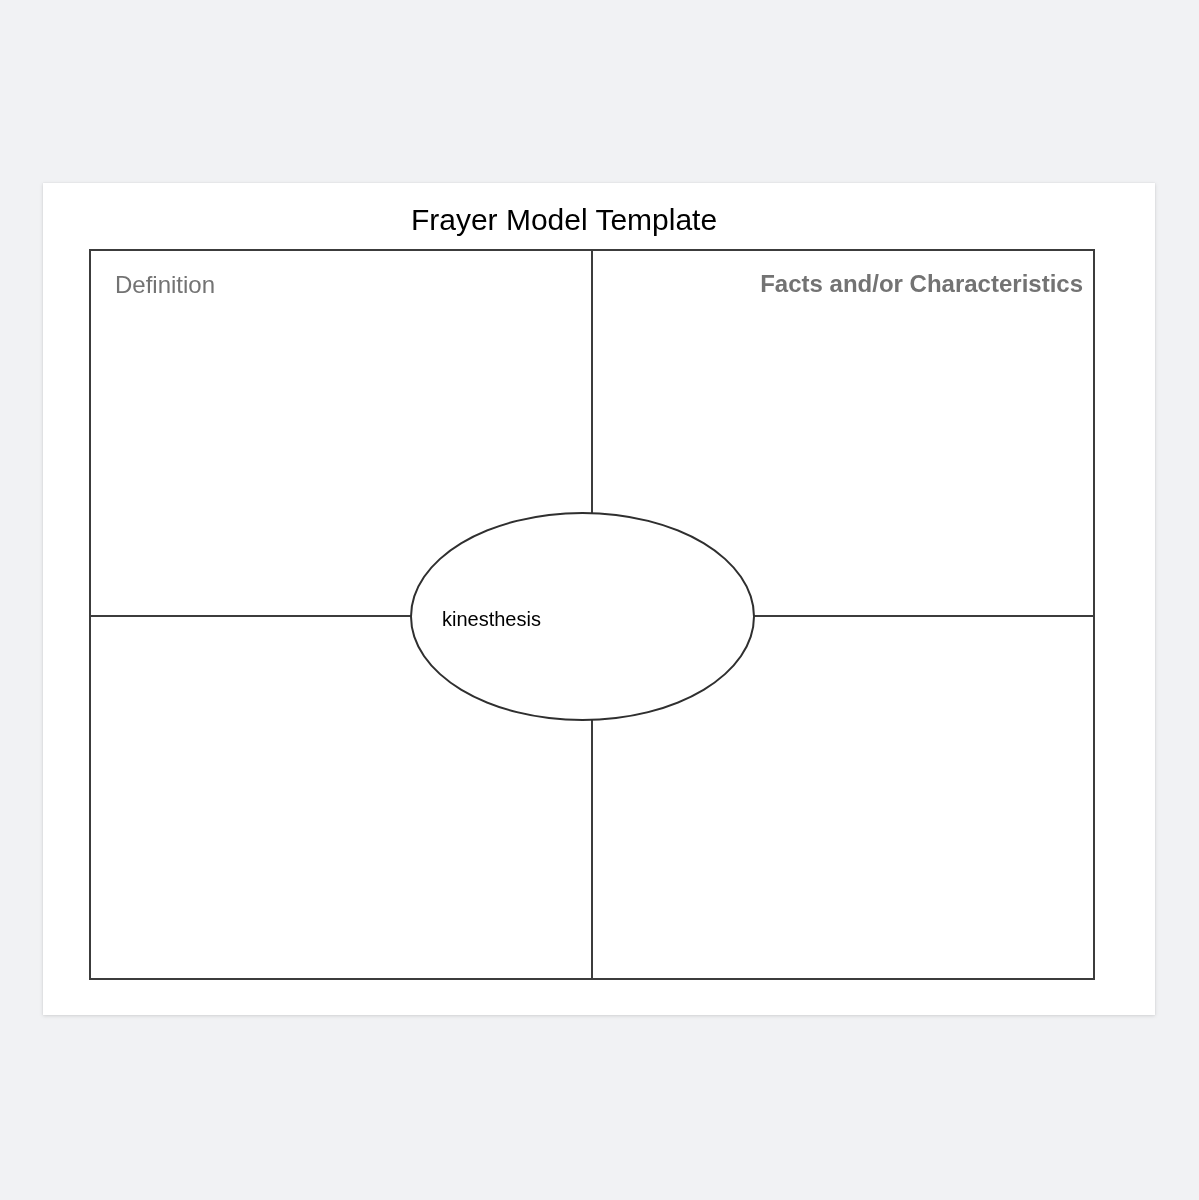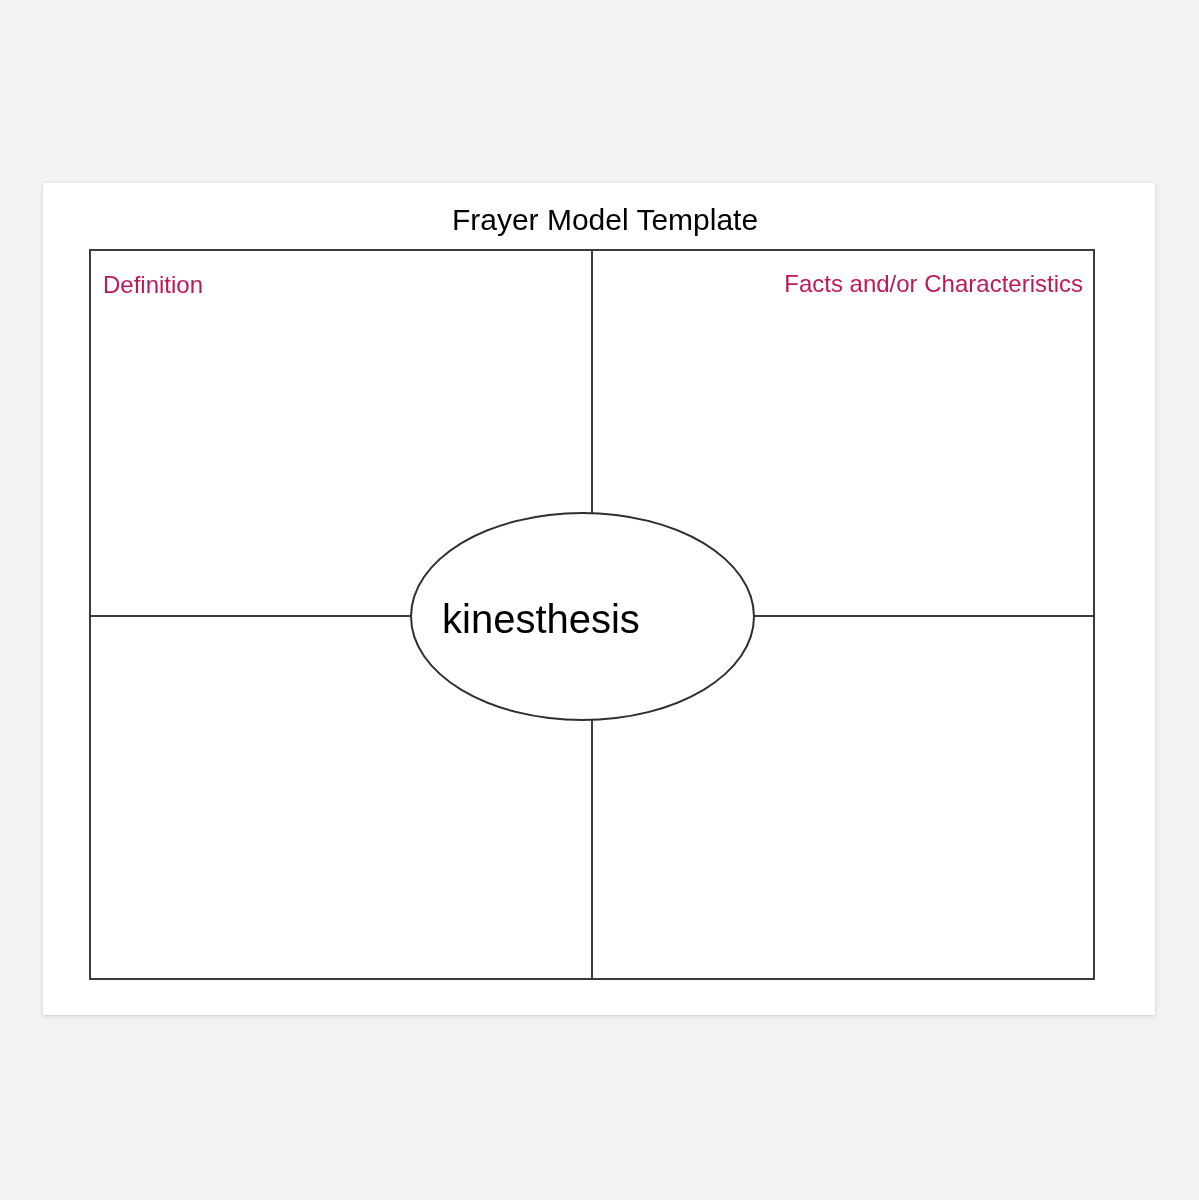"Frayer Model Template" .doc-title { padding-left: 41px -> none }
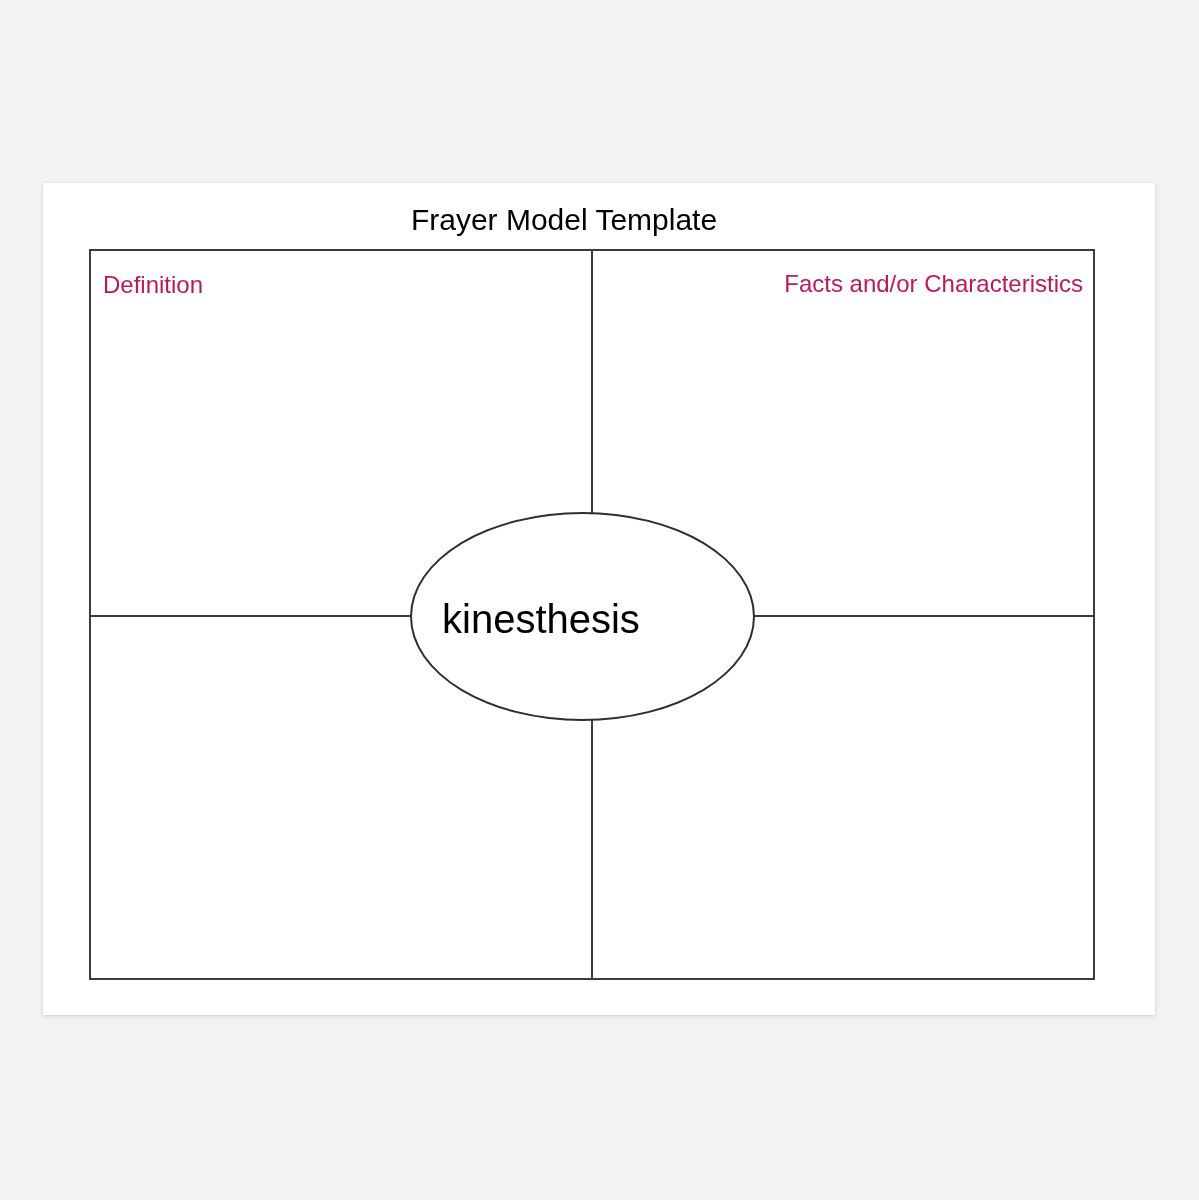"Definition" .q-label { color: #be185d -> #737373; margin-left: none -> 12px }
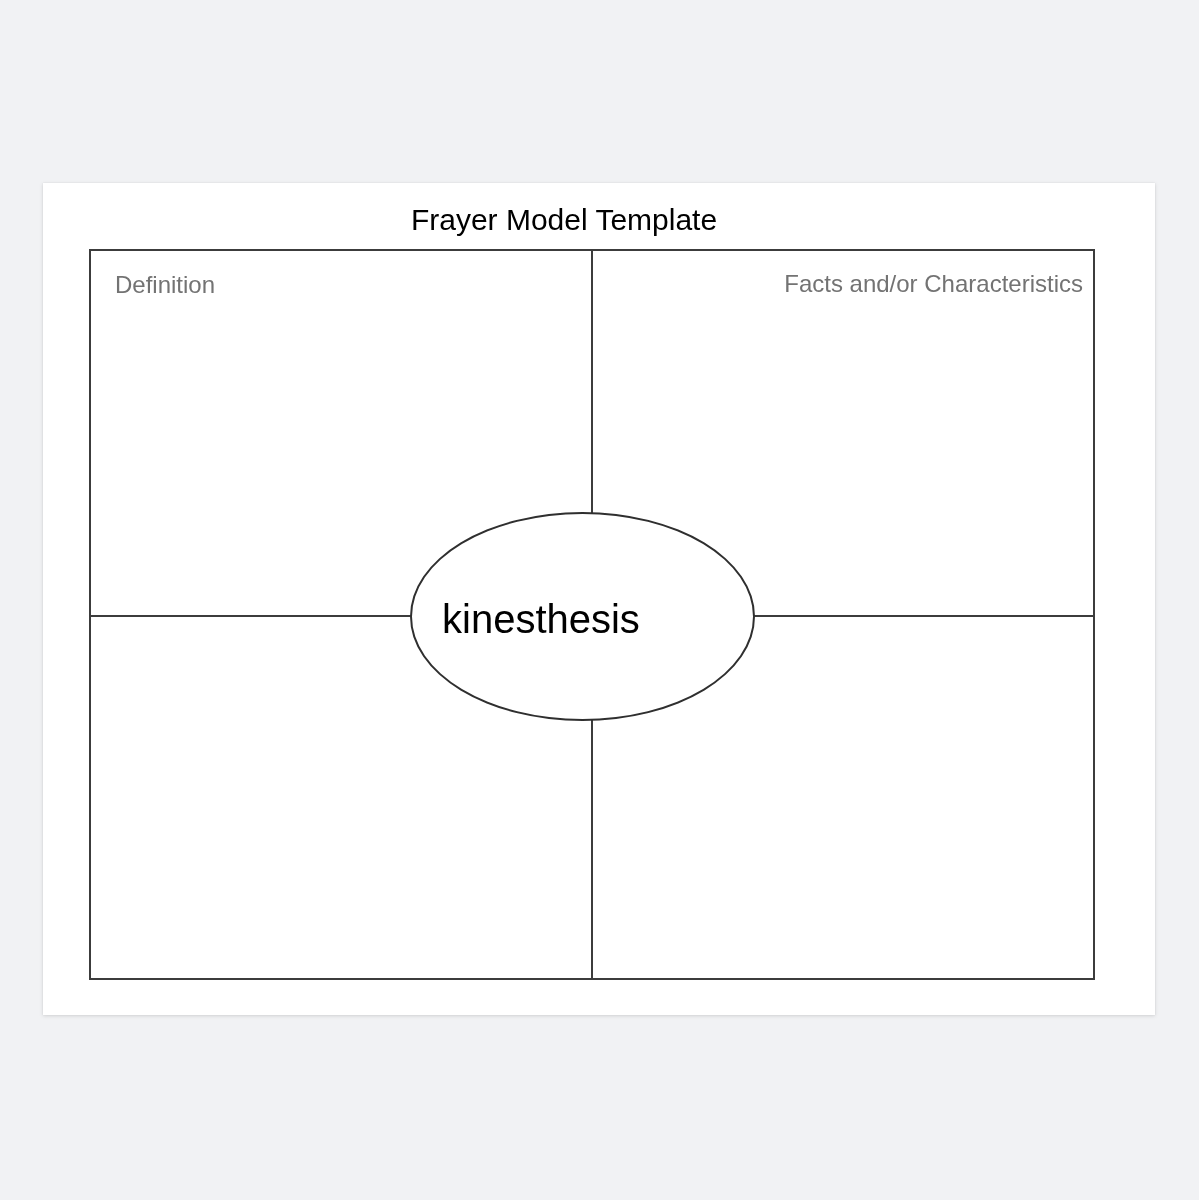"Facts and/or Characteristics" .q-tr .q-label { font-weight: none -> bold }
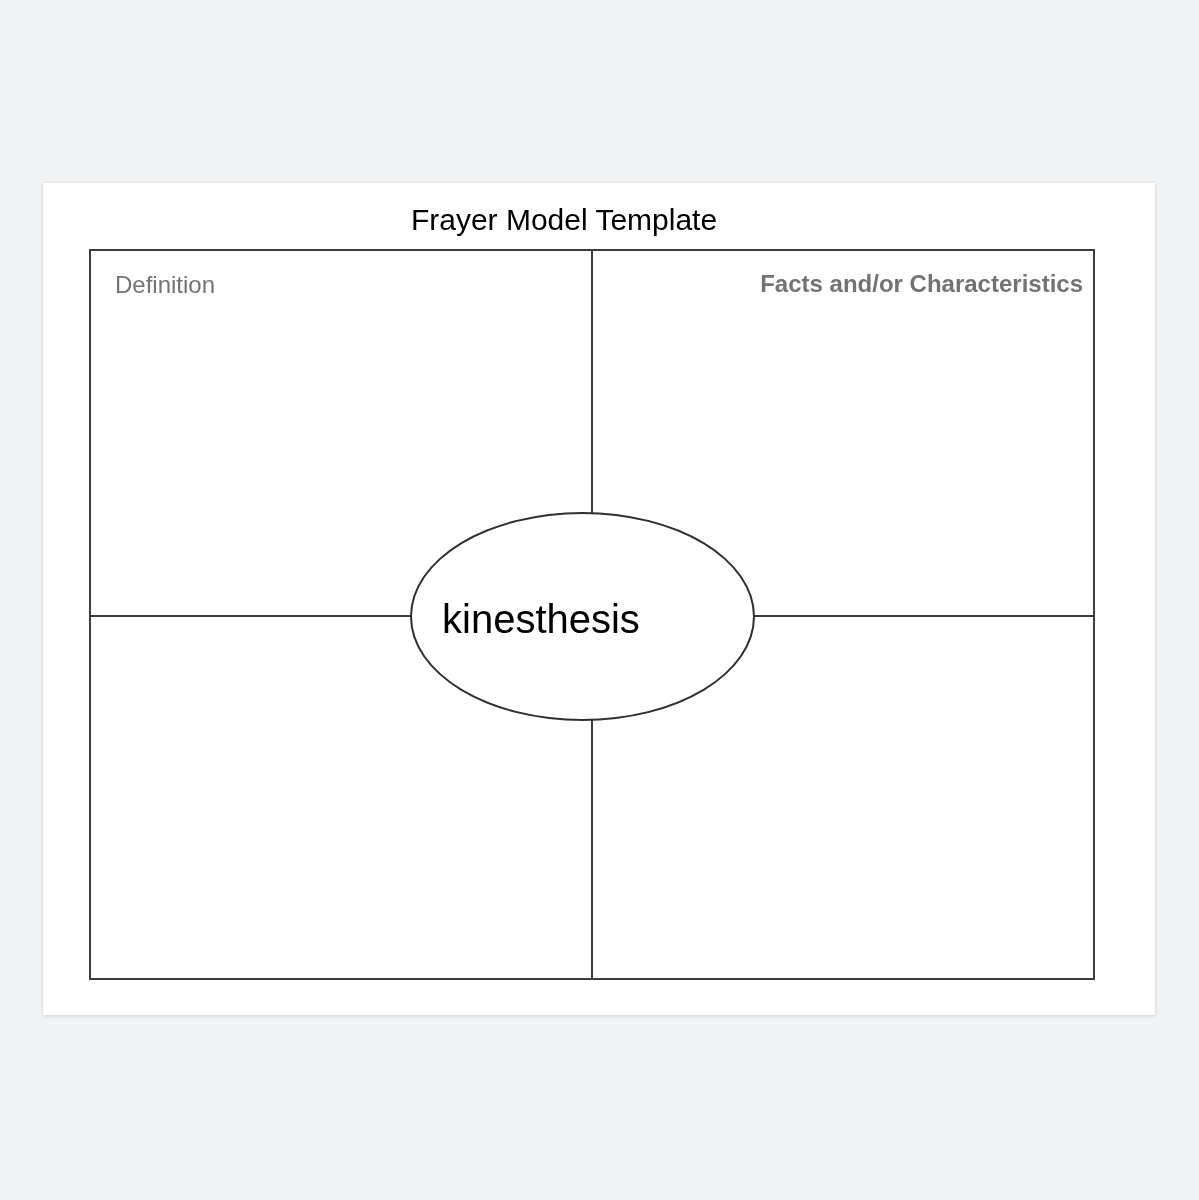"kinesthesis" .concept-term { font-size: 40px -> 20px }
